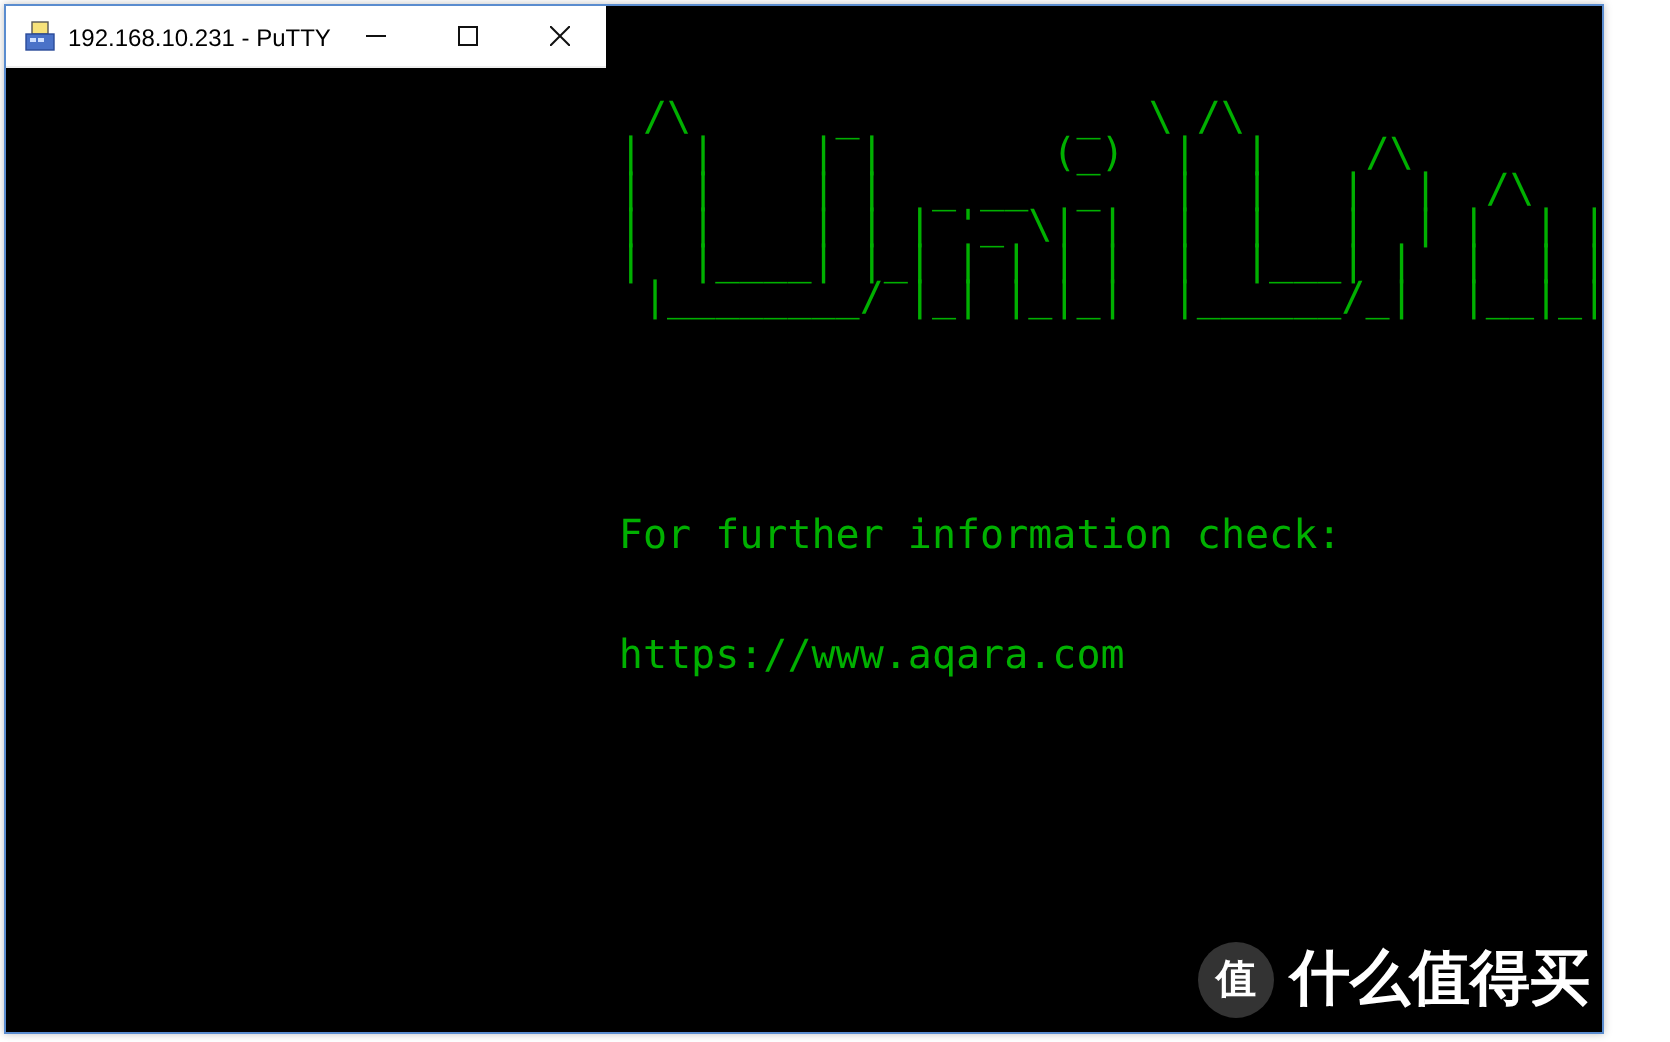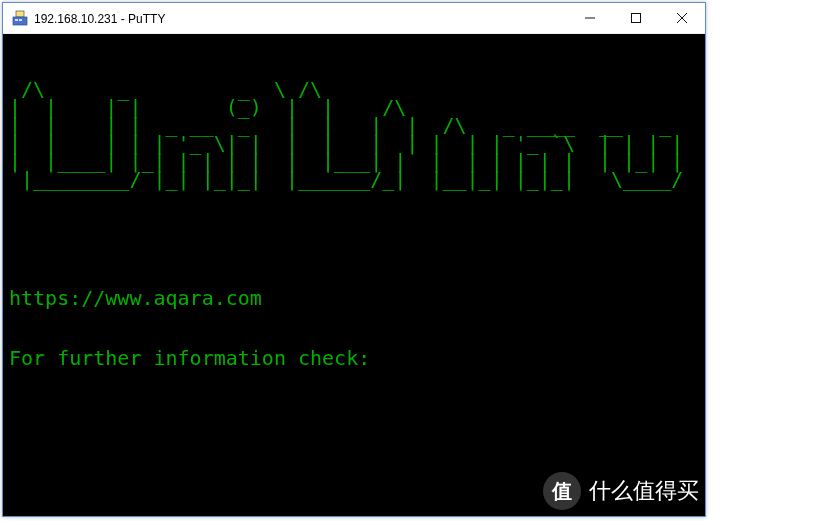"192.168.10.231 - PuTTY" .window { flex-direction: column -> none; width: 704px -> 800px }
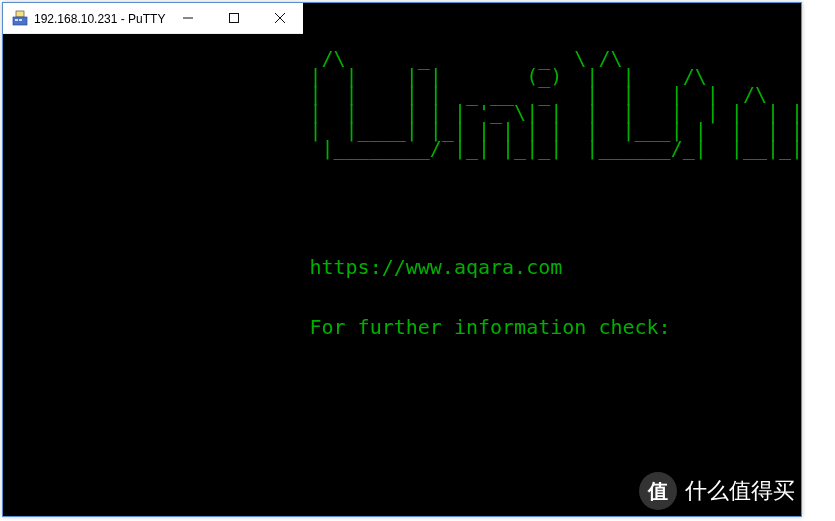"https://www.aqara.com" div.row { order: before "For further information check:" -> after "For further information check:" }
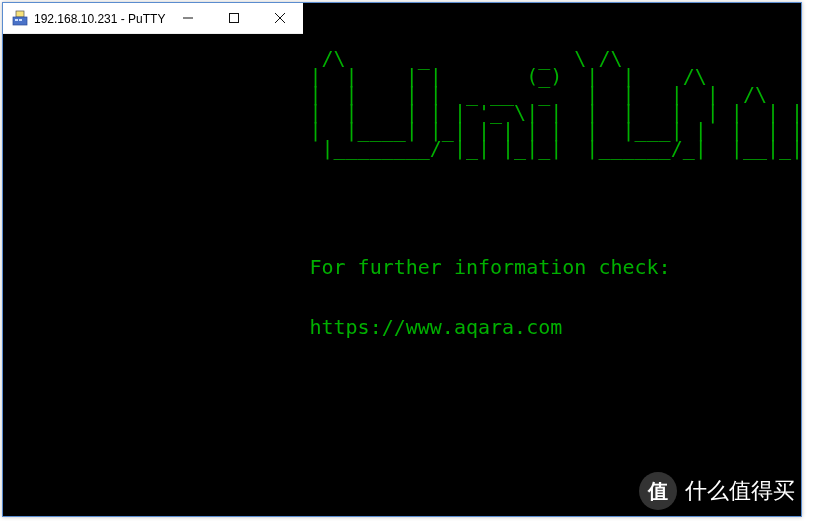"什么值得买" .wm-text { font-size: 22px -> 30px; font-weight: 400 -> 700 }
